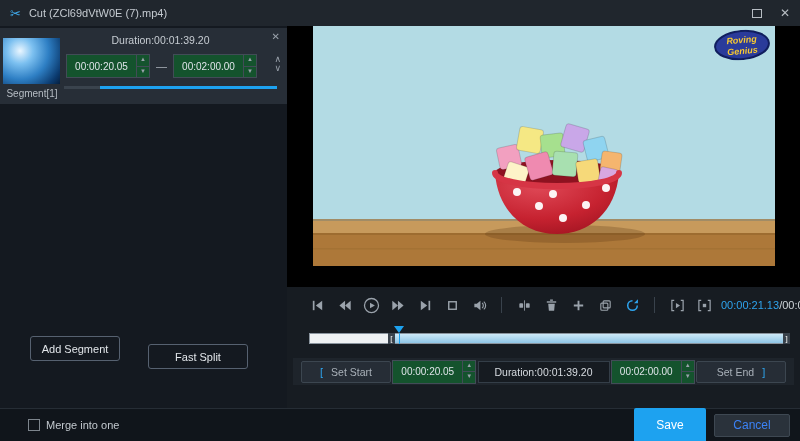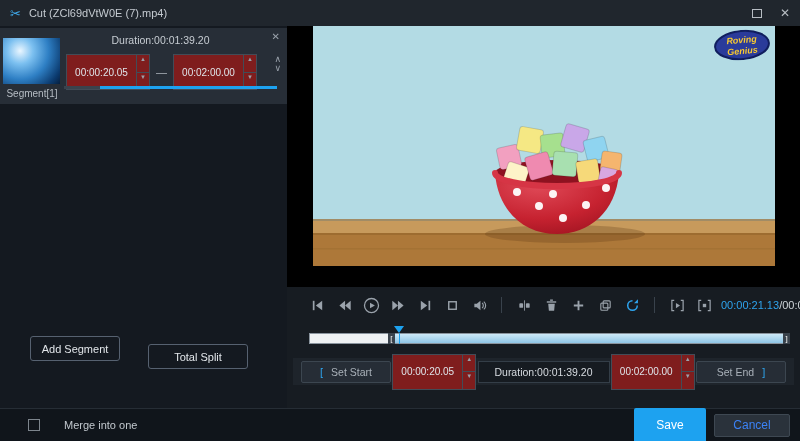"00:00:20.05" .spinbox { background: #7f1d1d -> #14532d; height: 36px -> 24px }
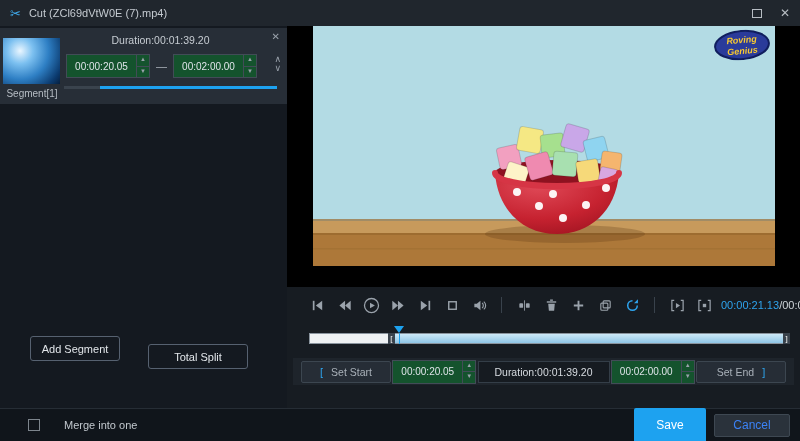"Total Split" button.sidebar-btn { text: Total -> Fast }
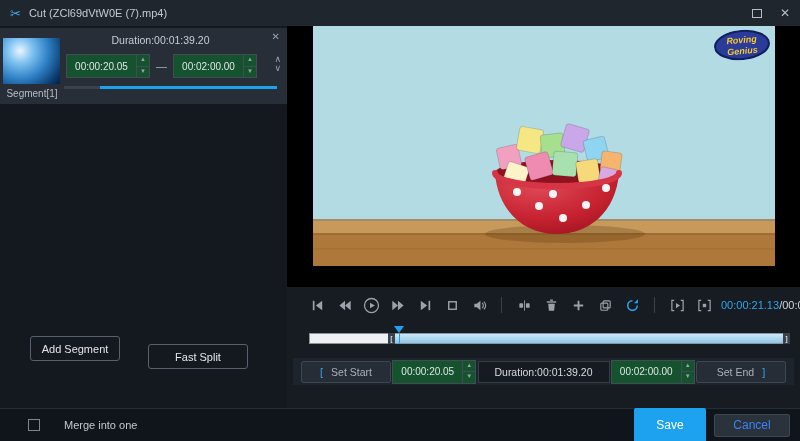"Merge into one" .merge-group { gap: 24px -> 6px }
